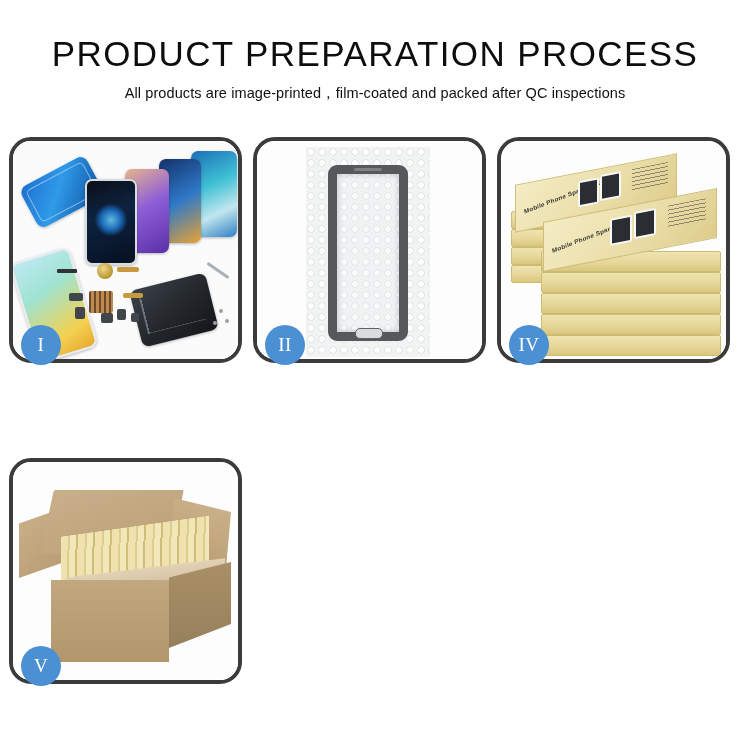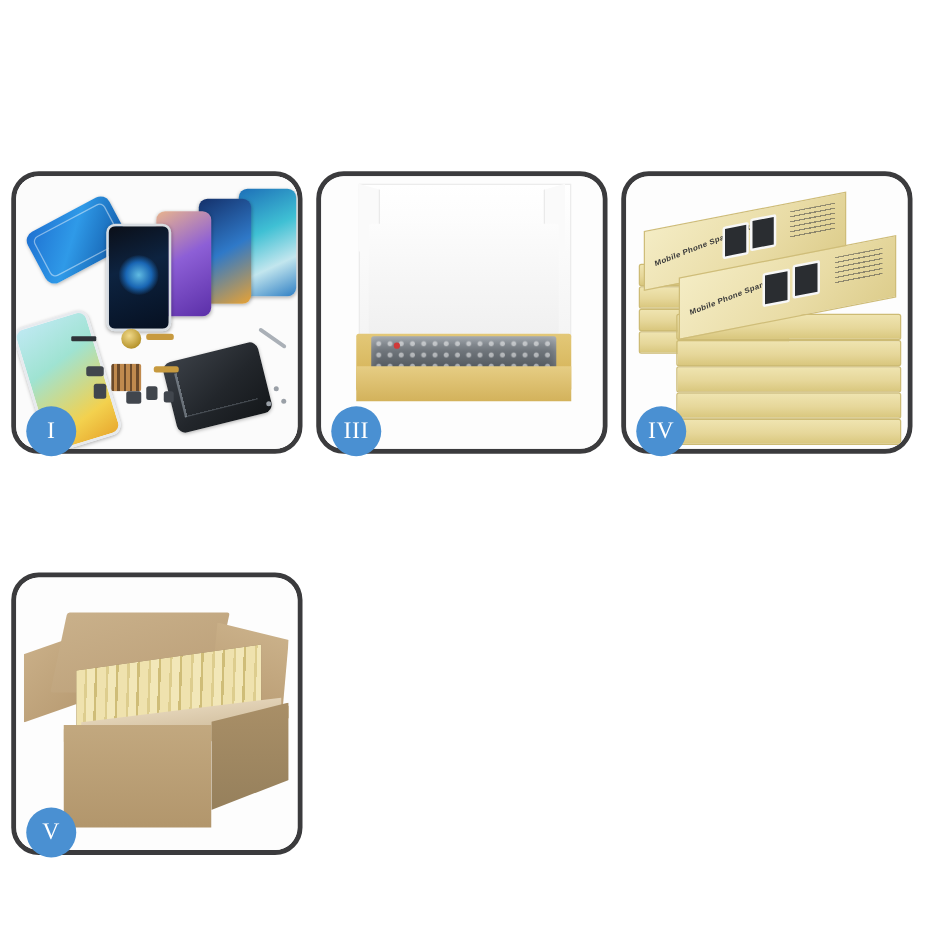"PRODUCT PREPARATION PROCESS" div.page-title { html: none -> <div>PRODUCT PREPARATION PROCESS</div> }
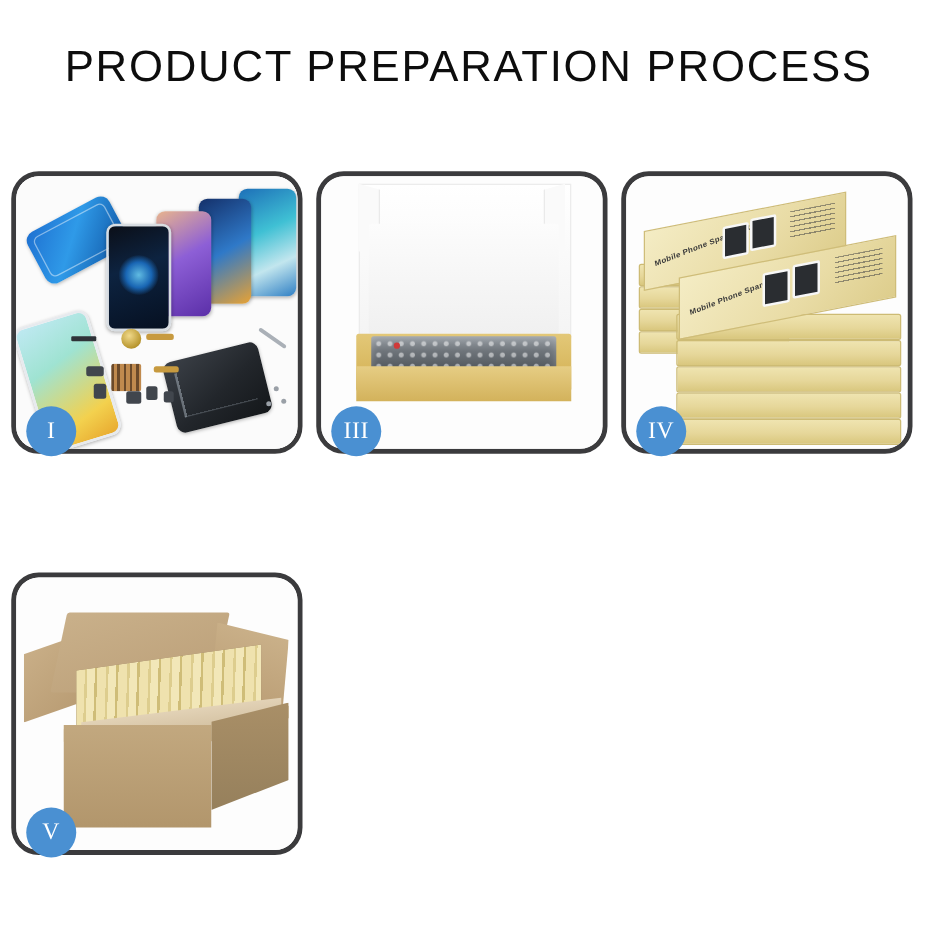"All products are" div.page-subtitle { html: none -> <div>All products are image-printed，film-coated and packed after QC inspections</div> }
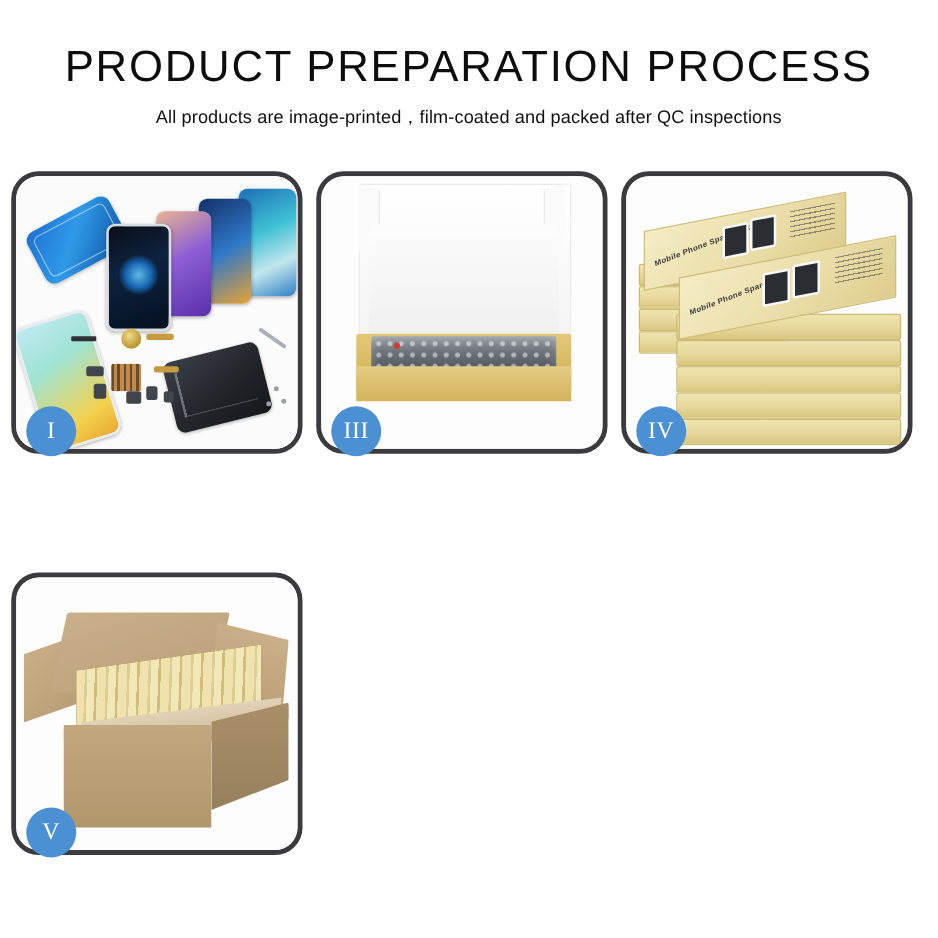"II" div.panel { html: none -> <div> <div> <div> <div> <div></div> </div> </div> </div> <div>II</div> </div> }
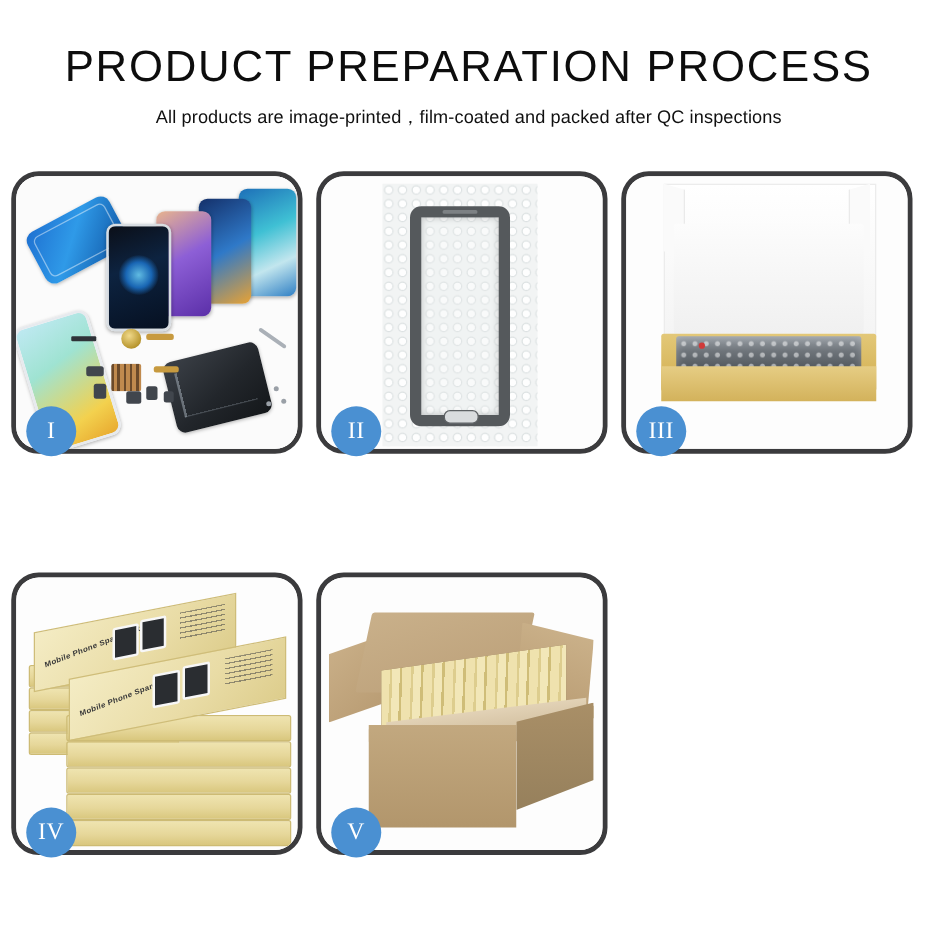"III" div.panel { html: <div> <div> <div></div> <div></div> <div></div> <div></div> <div></div> <div></div> <div></div> <div></div> </div> <div>III</div> </div> -> none }
